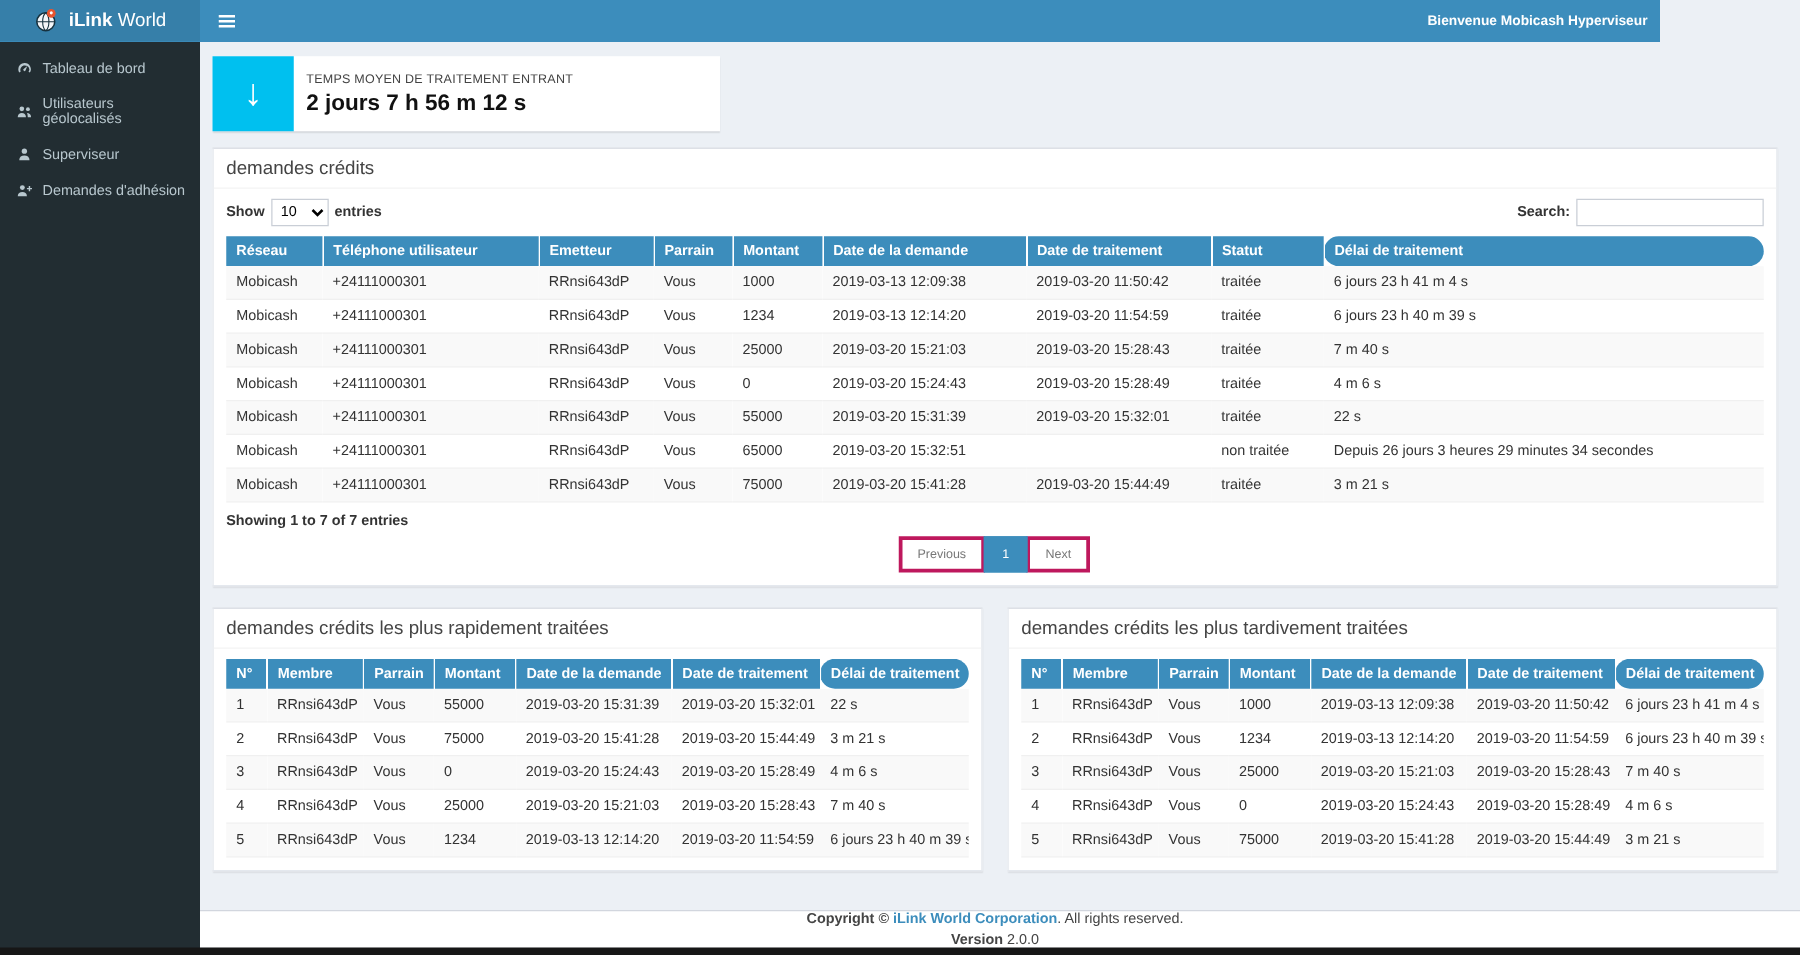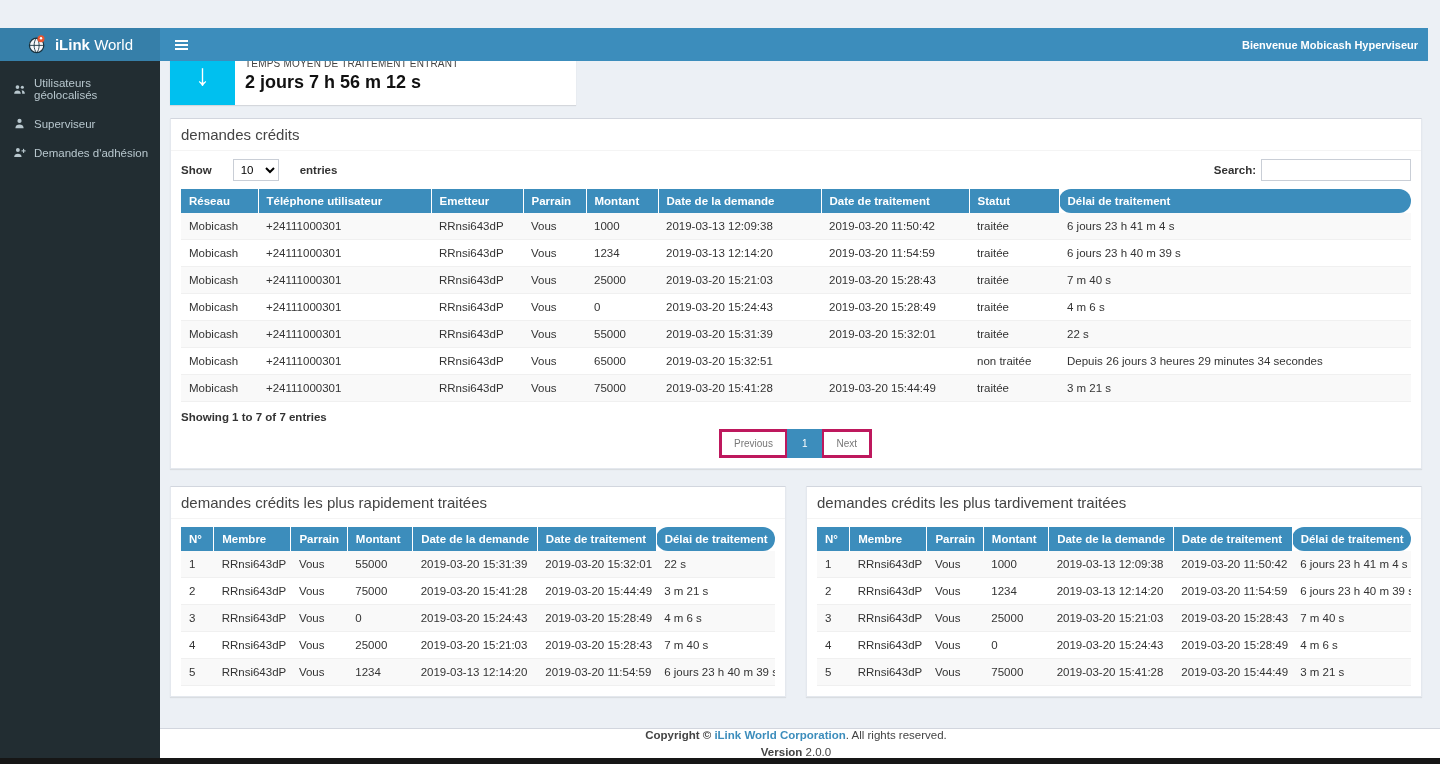"iLink World" .main-header { margin-top: 28px -> none; width: 1428px -> 1328px }
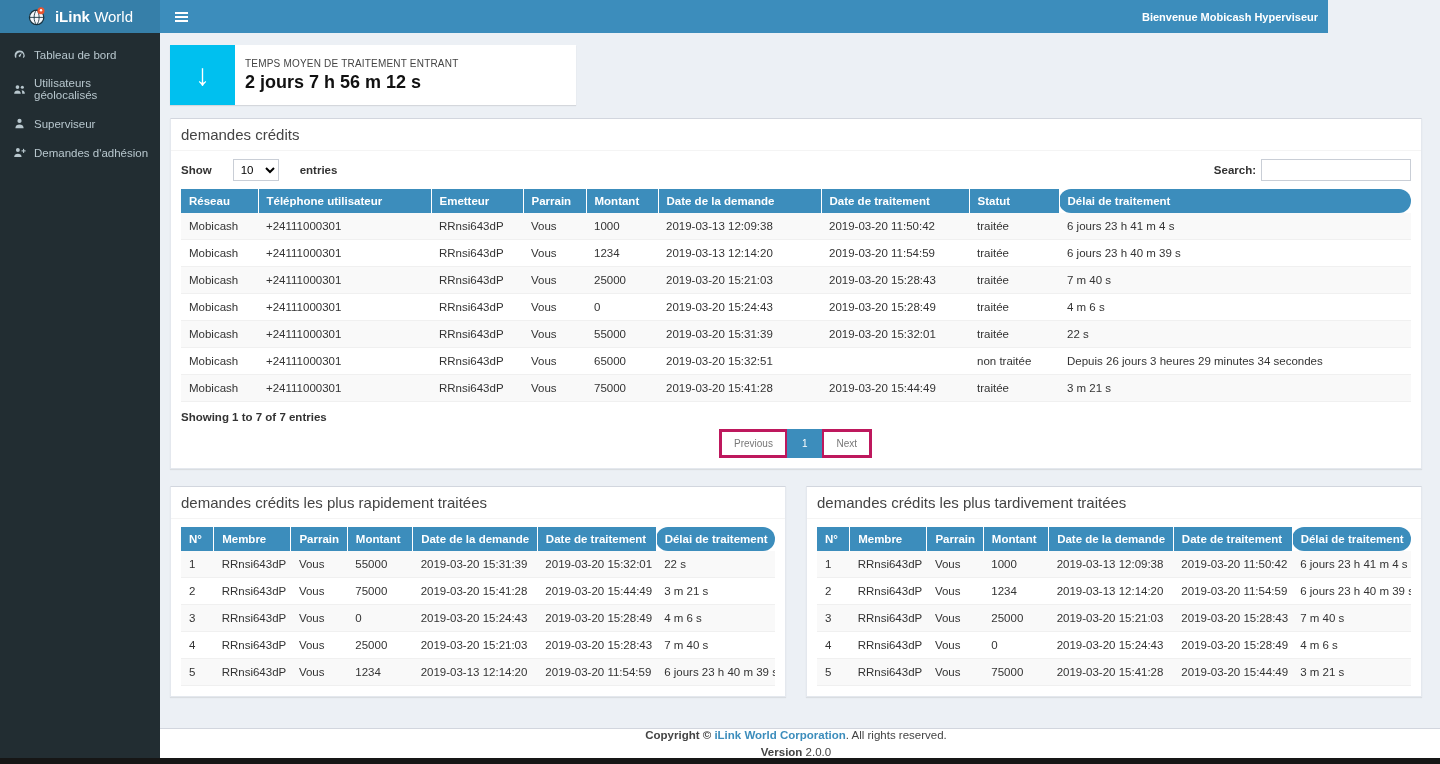"Show" .dt-length { gap: 21px -> 5px }
